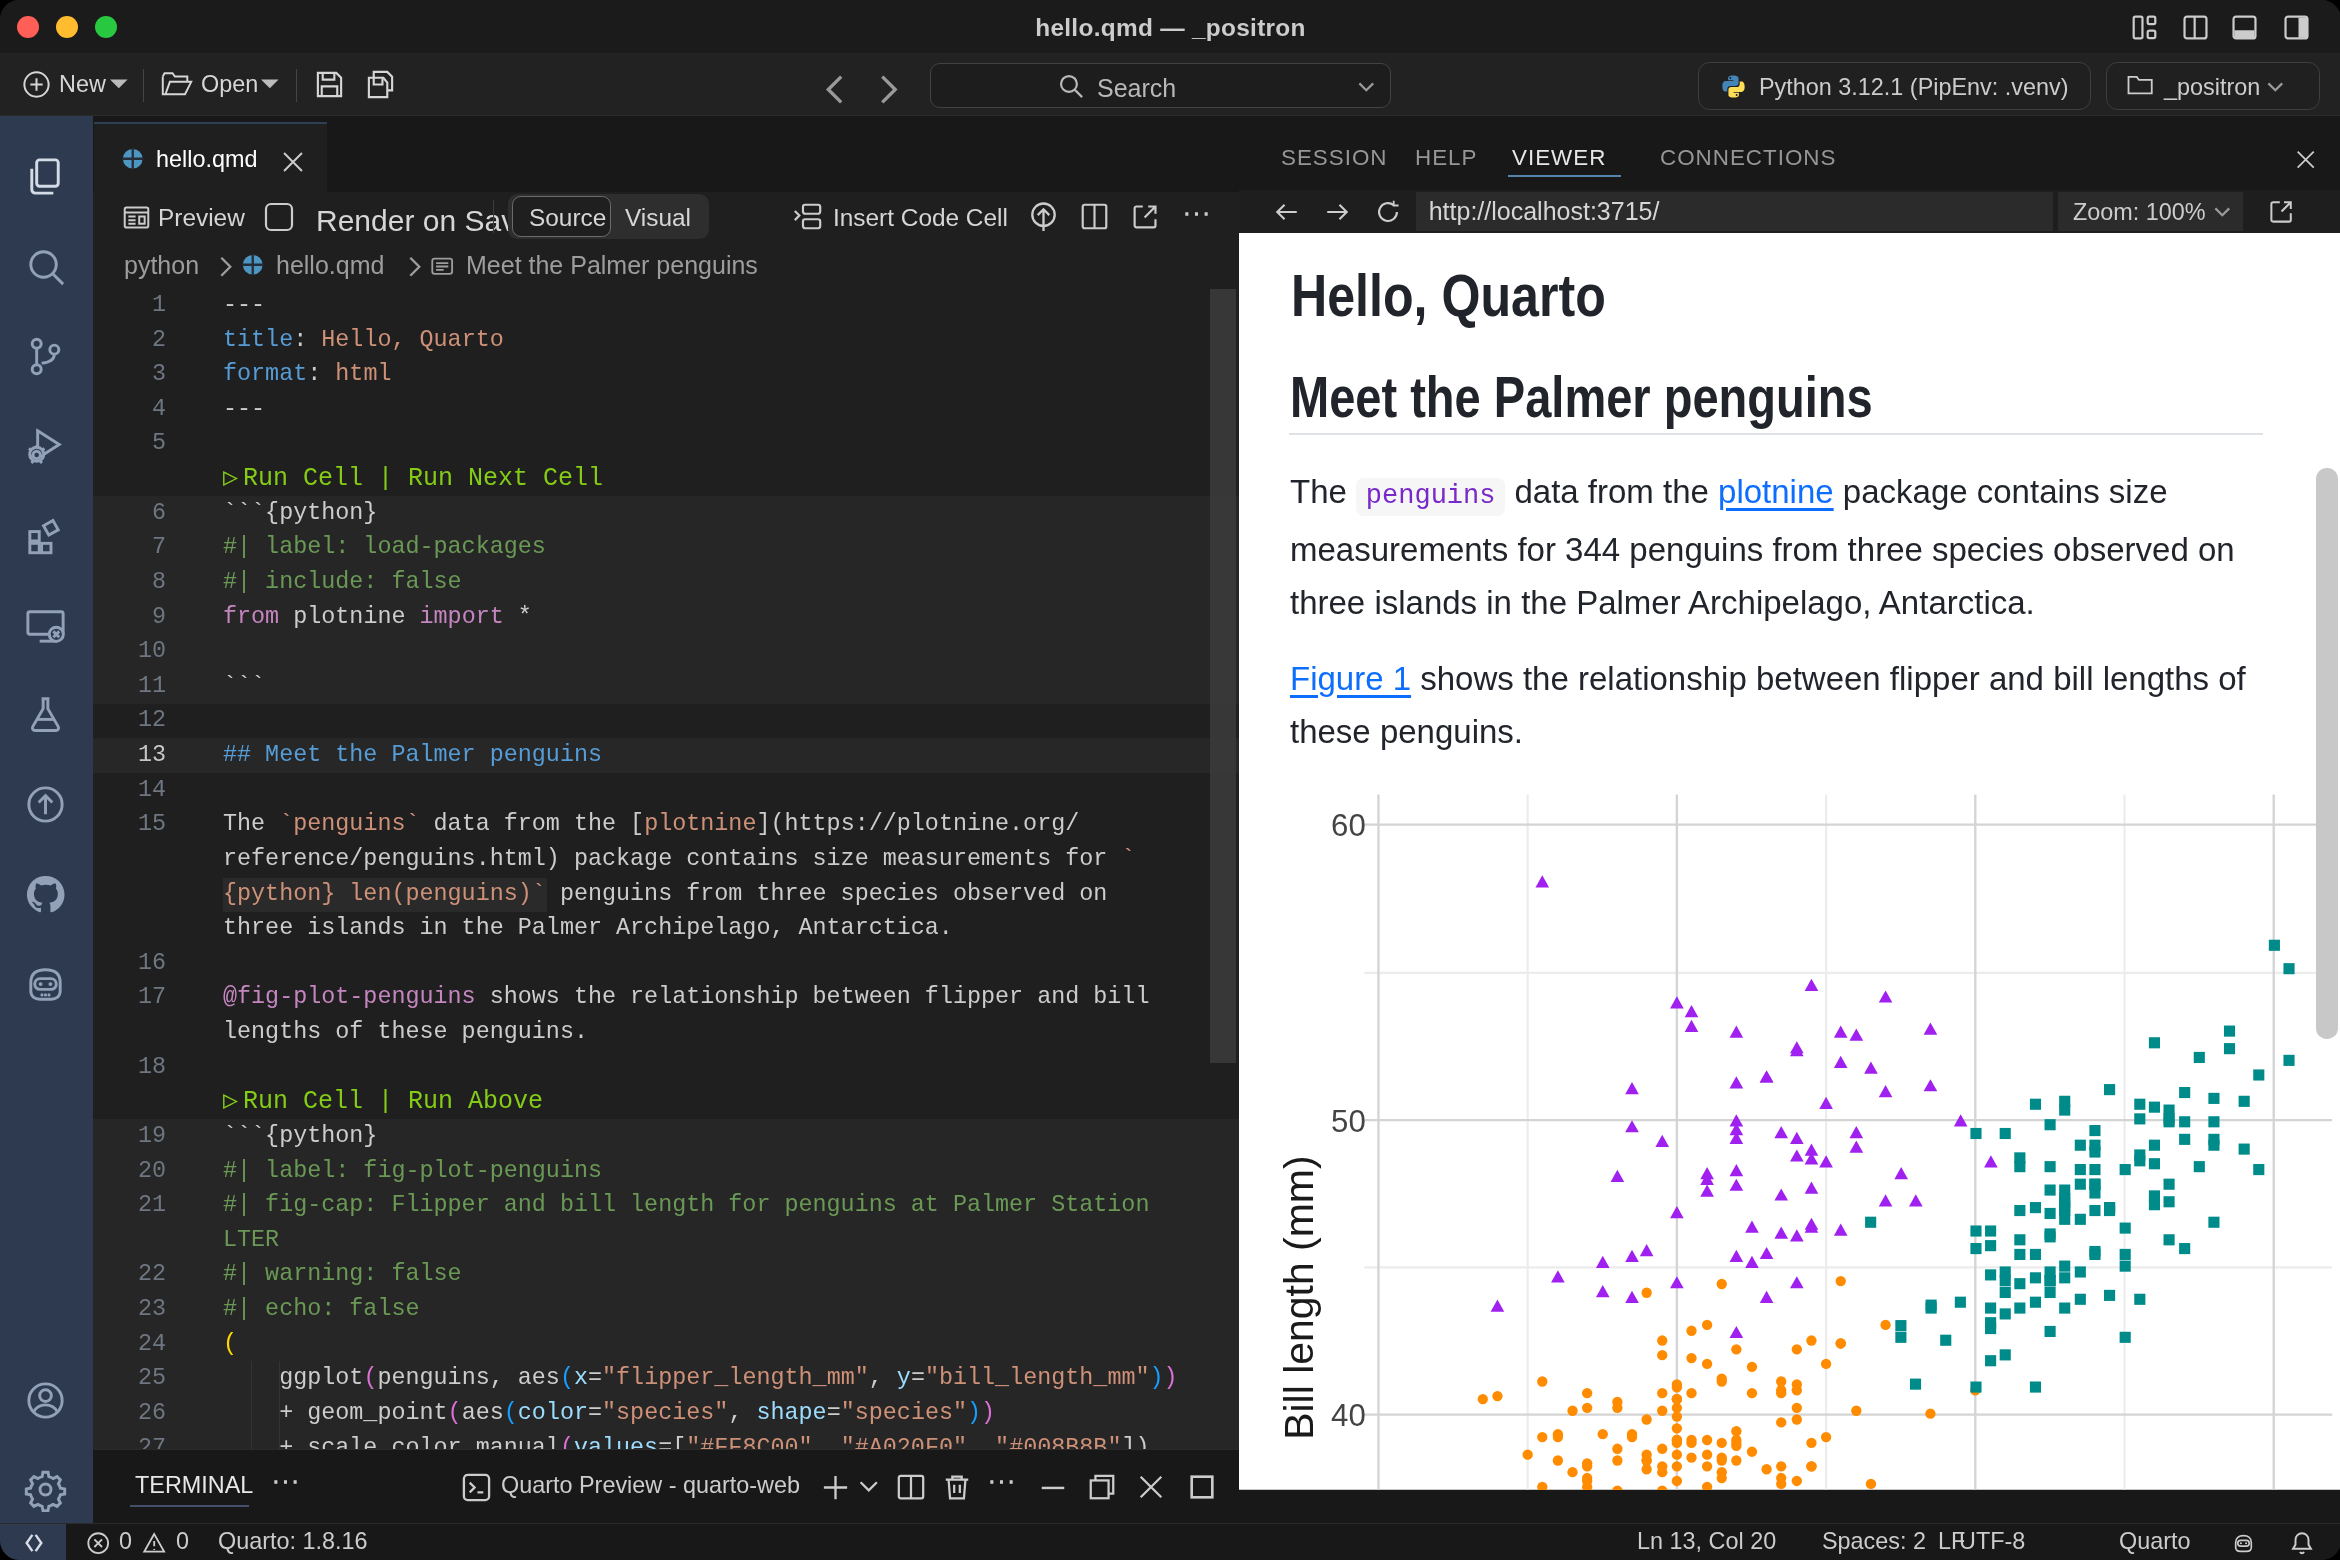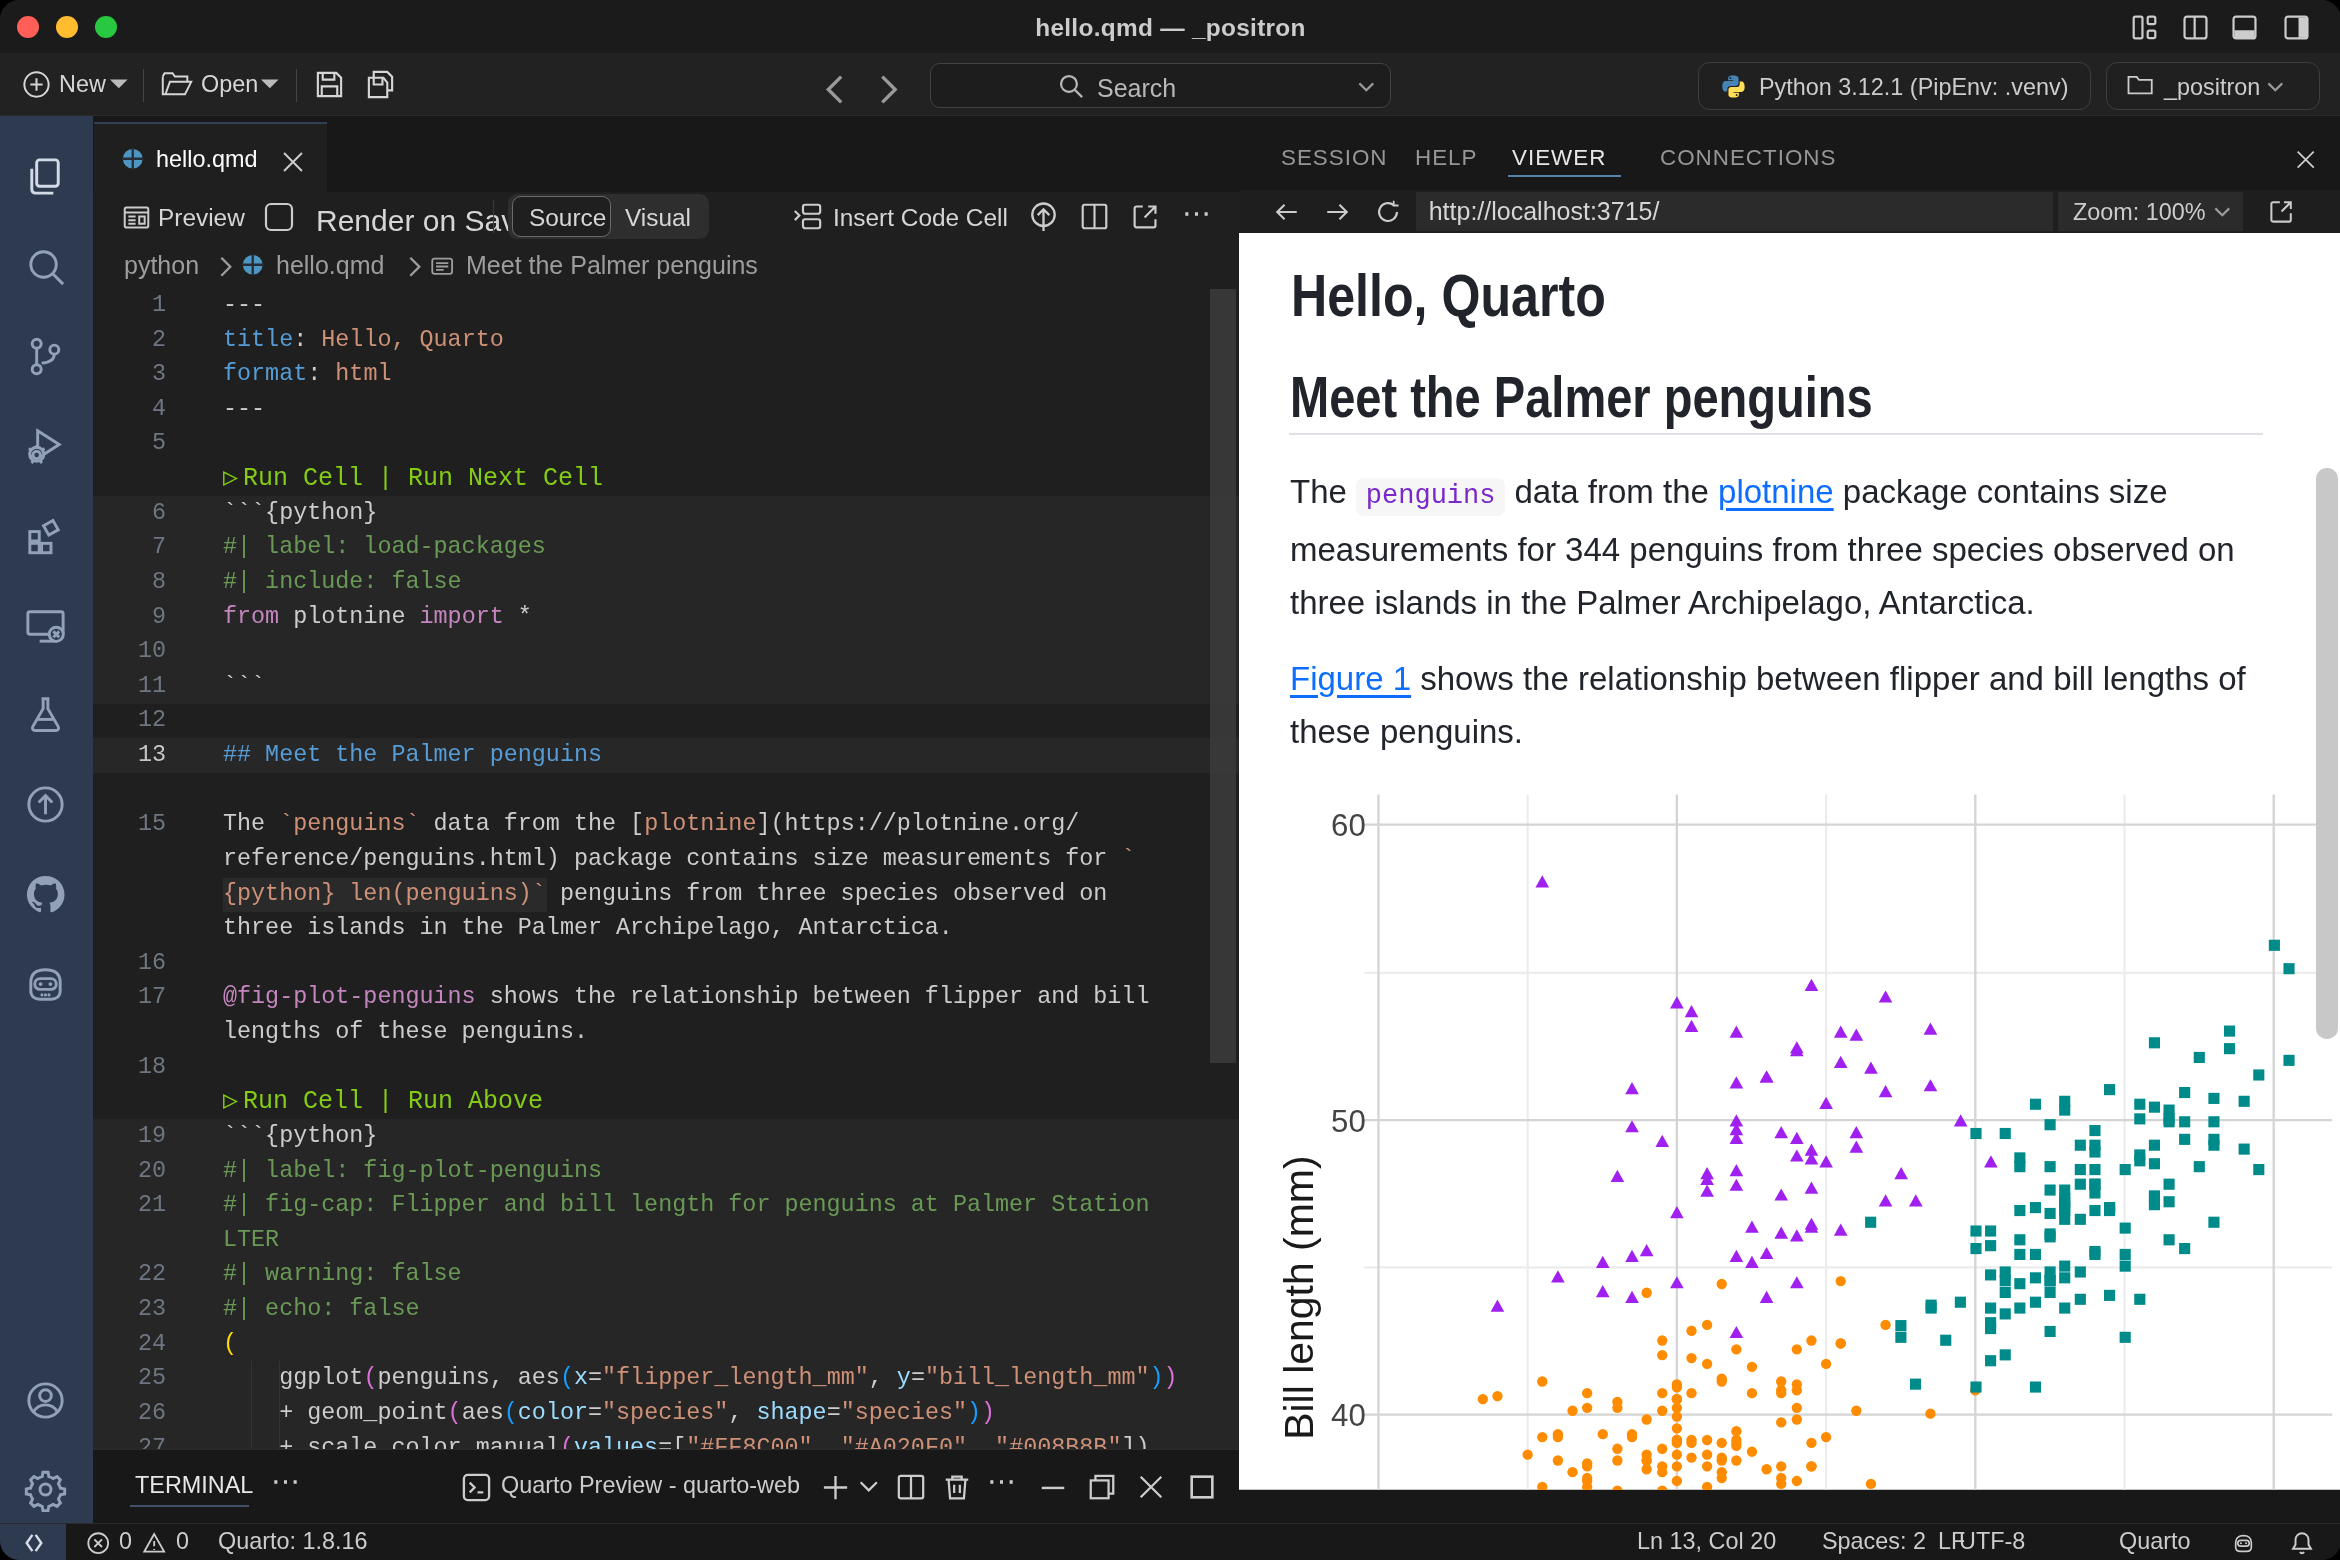"14" div.row { html: none -> <div><span>14</span><span></span></div> }
